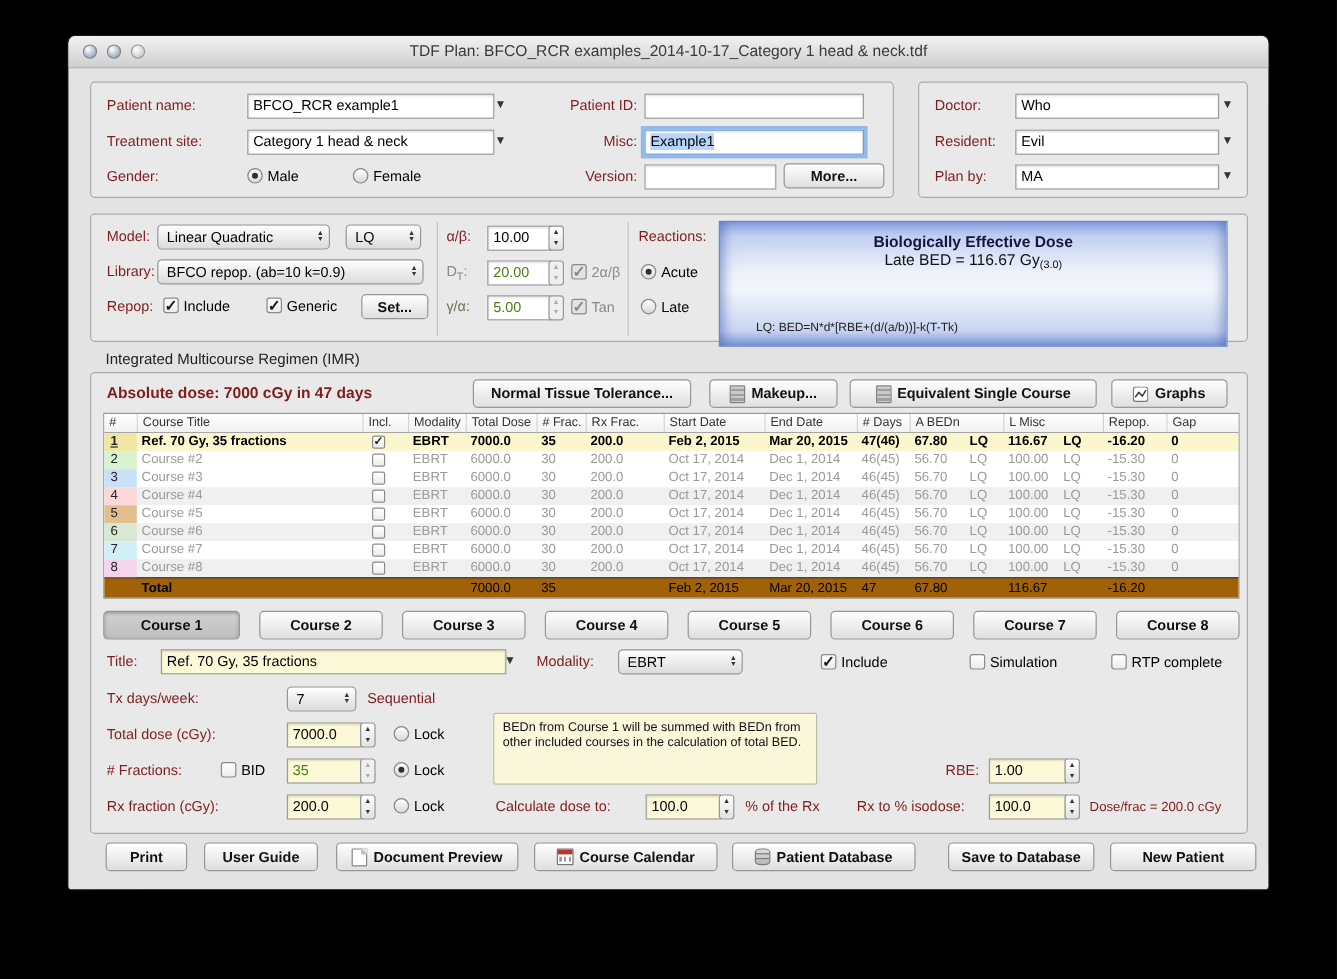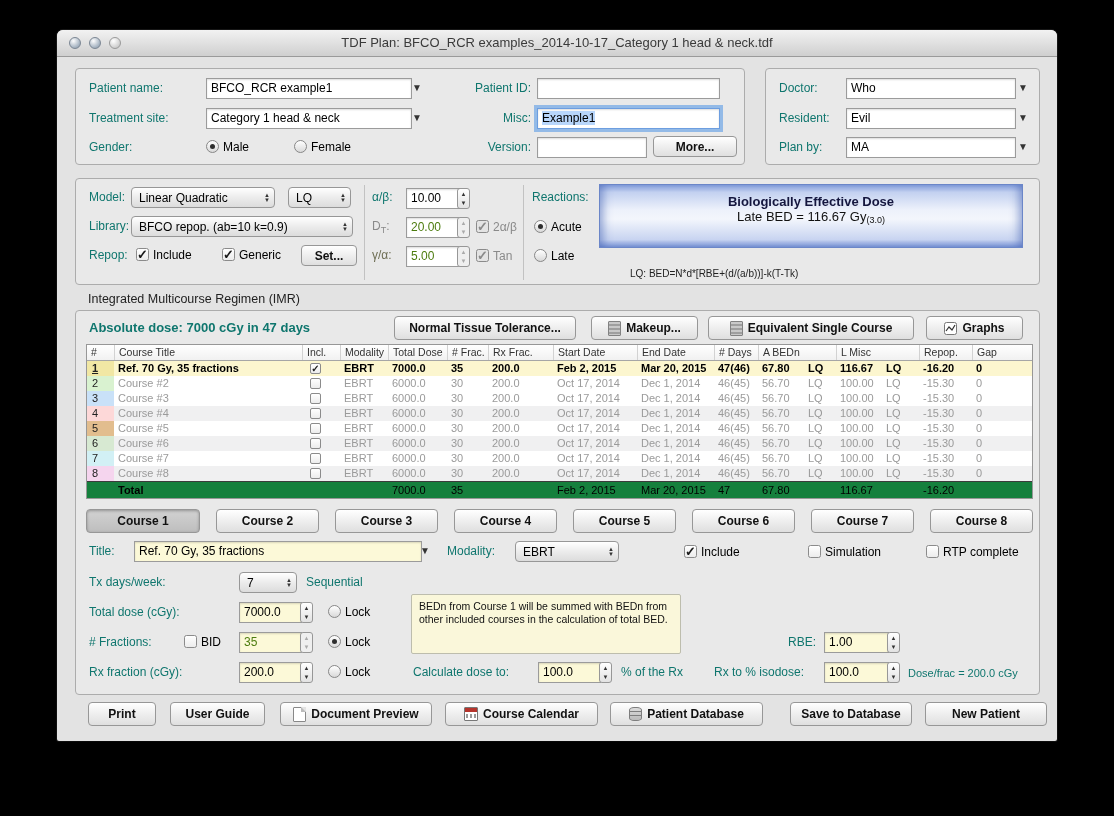"Patient name:" .lab { color: #0f766e -> #7f1d1d }
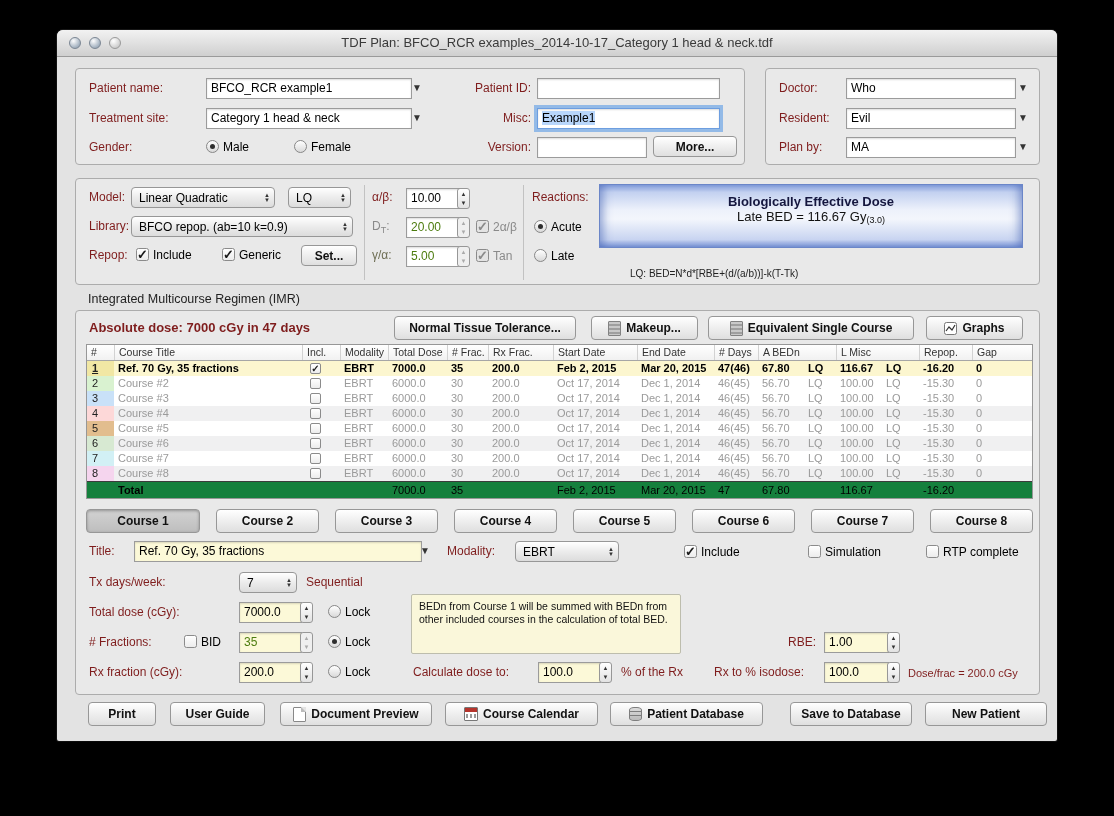"Biologically Effective Dose" div.bedpanel { height: 64px -> 105px }
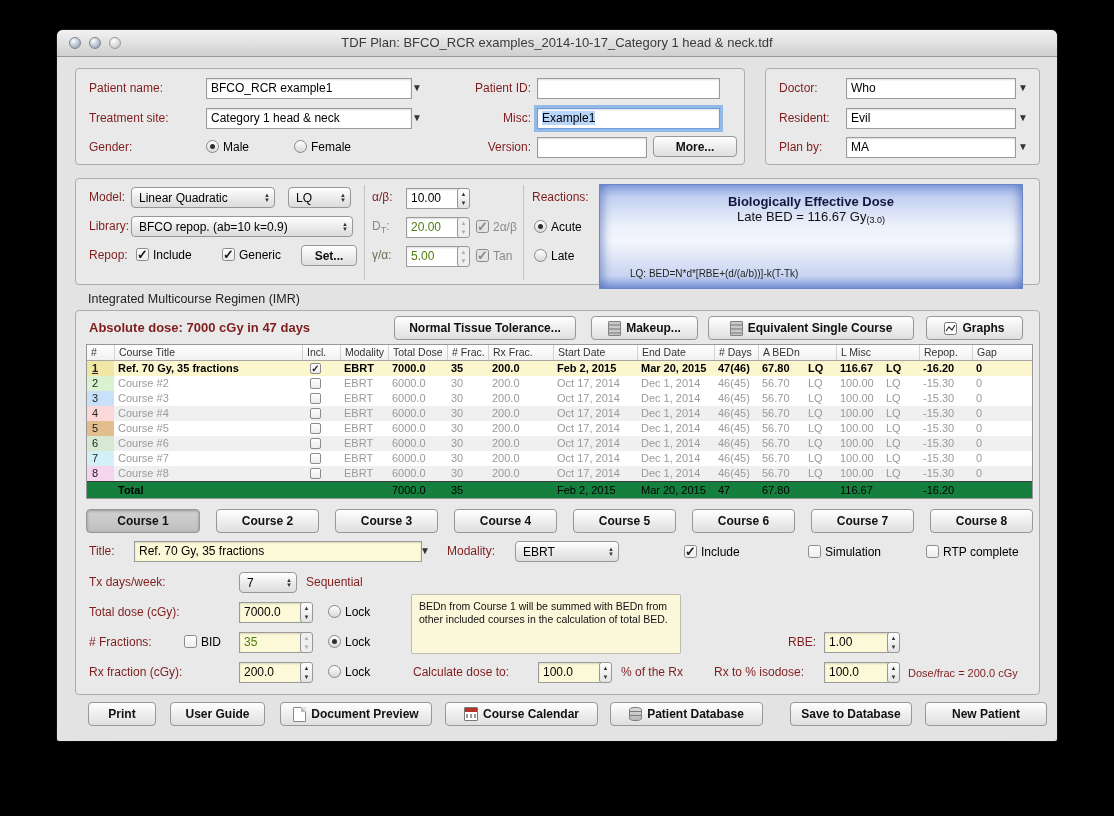"Total" .totrow { background: #15803d -> #a16207 }
